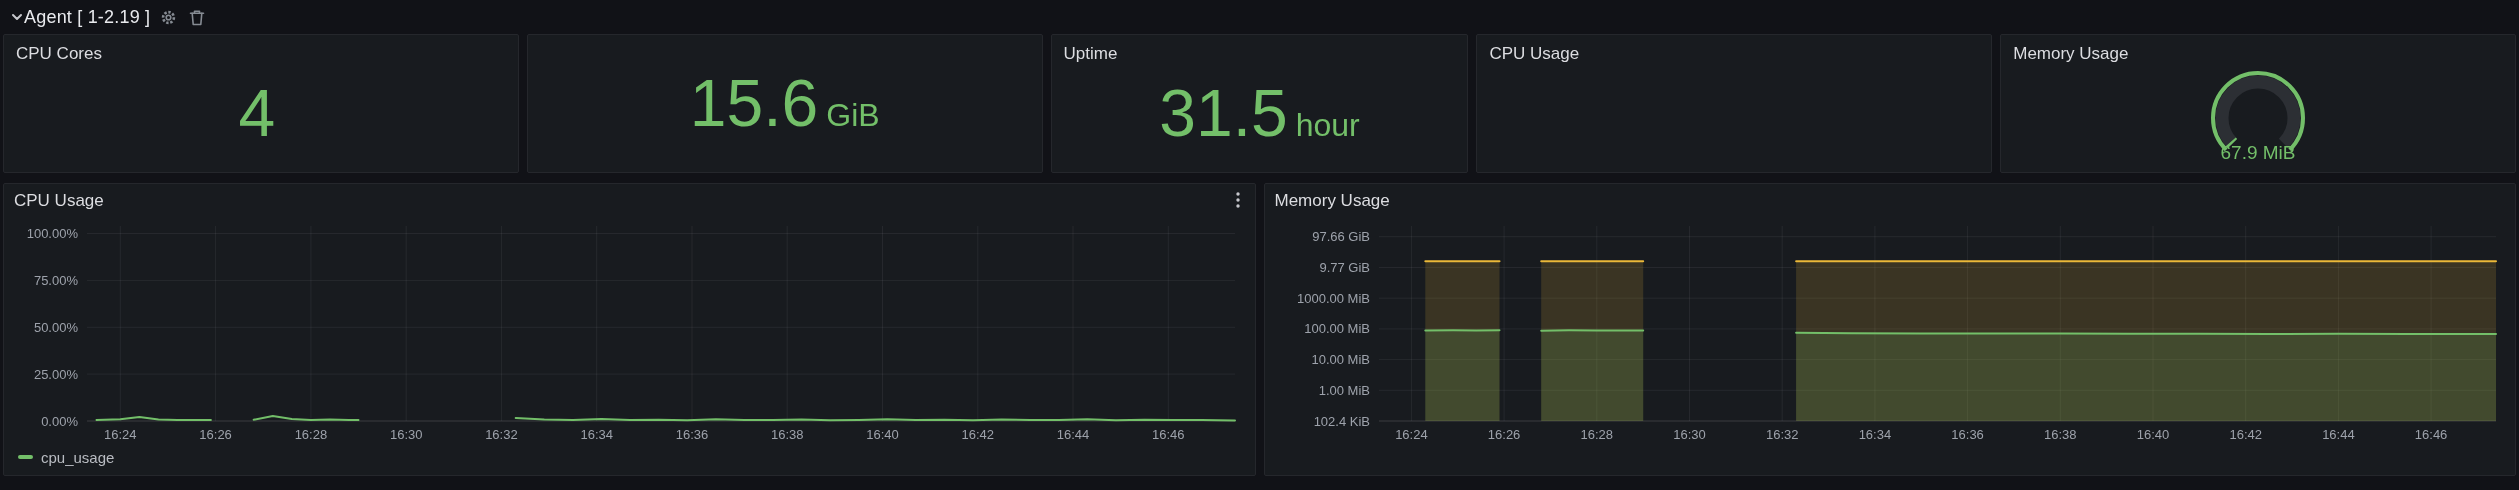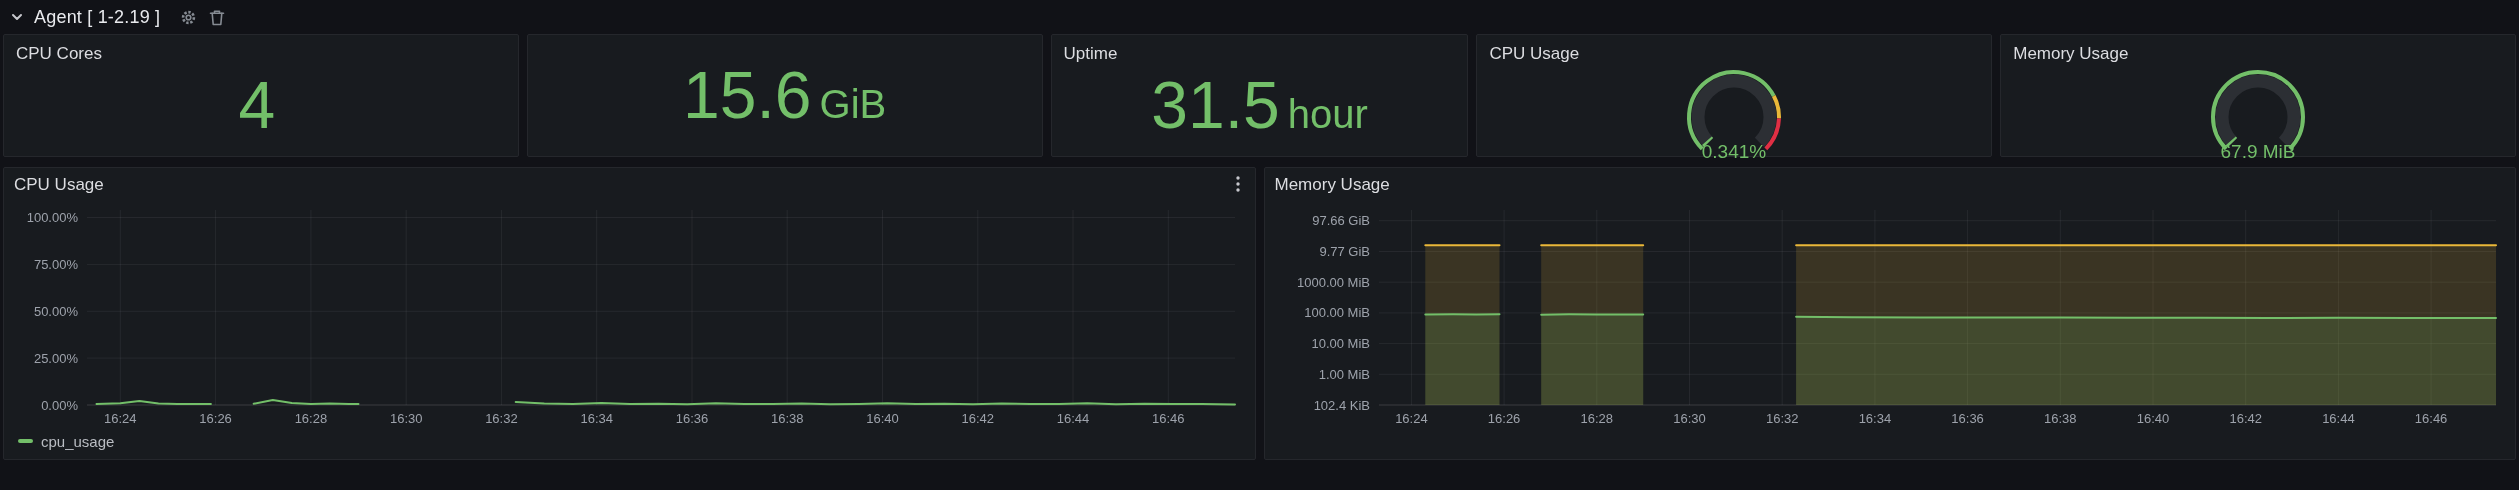"Agent [ 1-2.19 ]" .row-header { gap: 10px -> 0 }
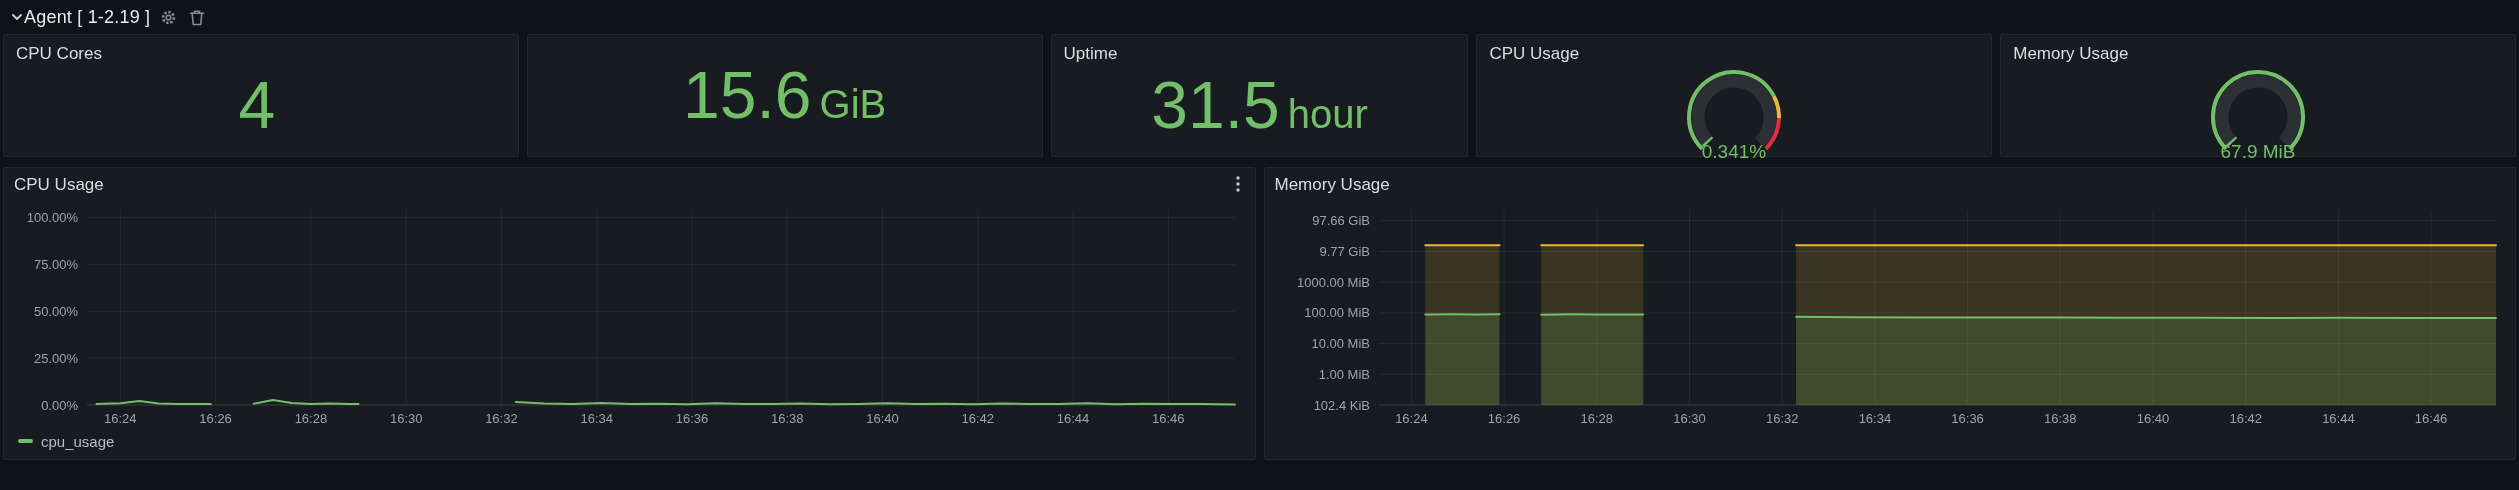"CPU Cores" .stats-row { height: 123px -> 139px }
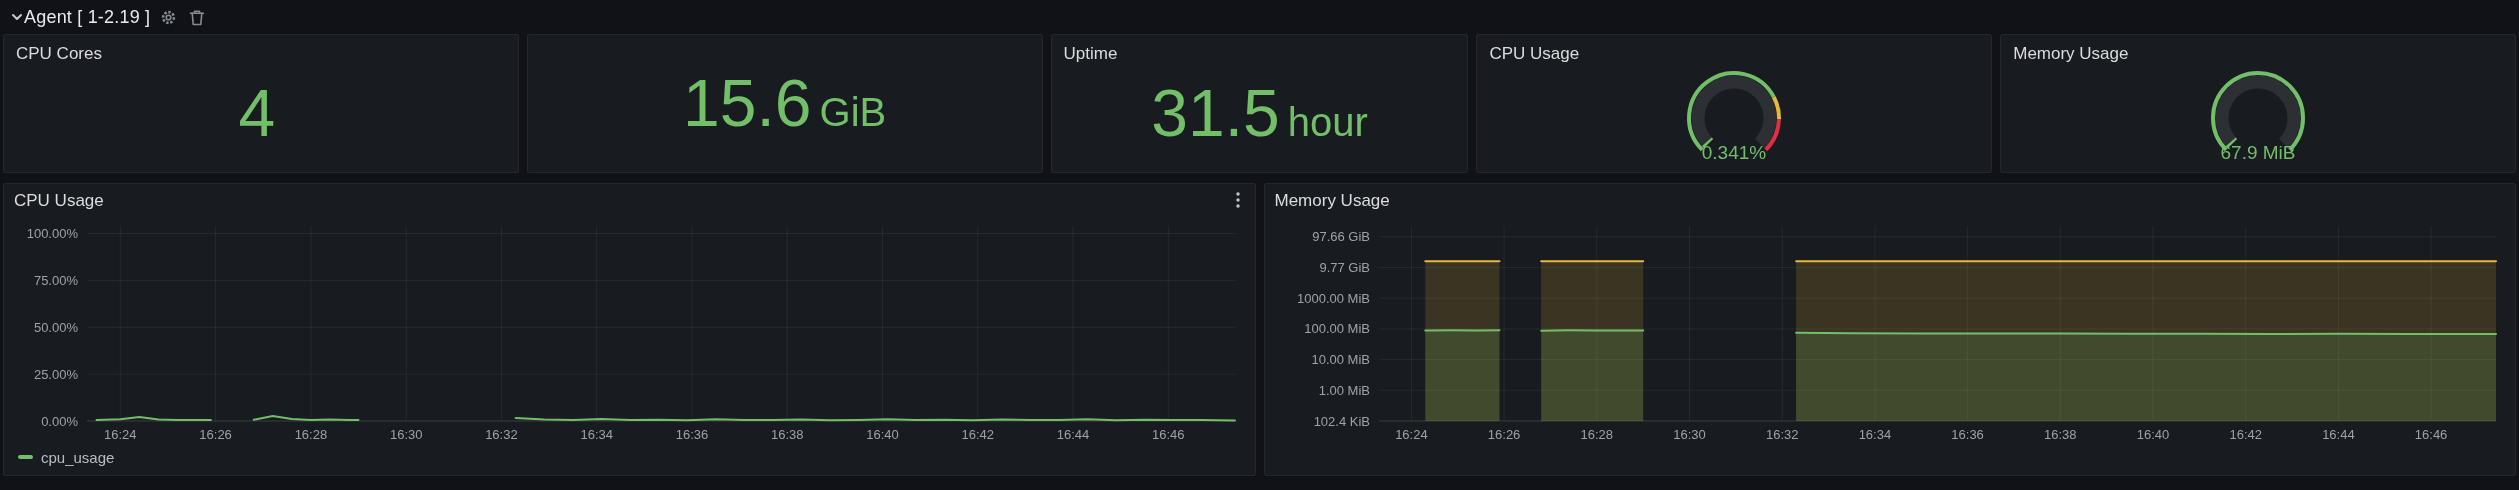"GiB" .stat-unit { font-size: 40px -> 32px }
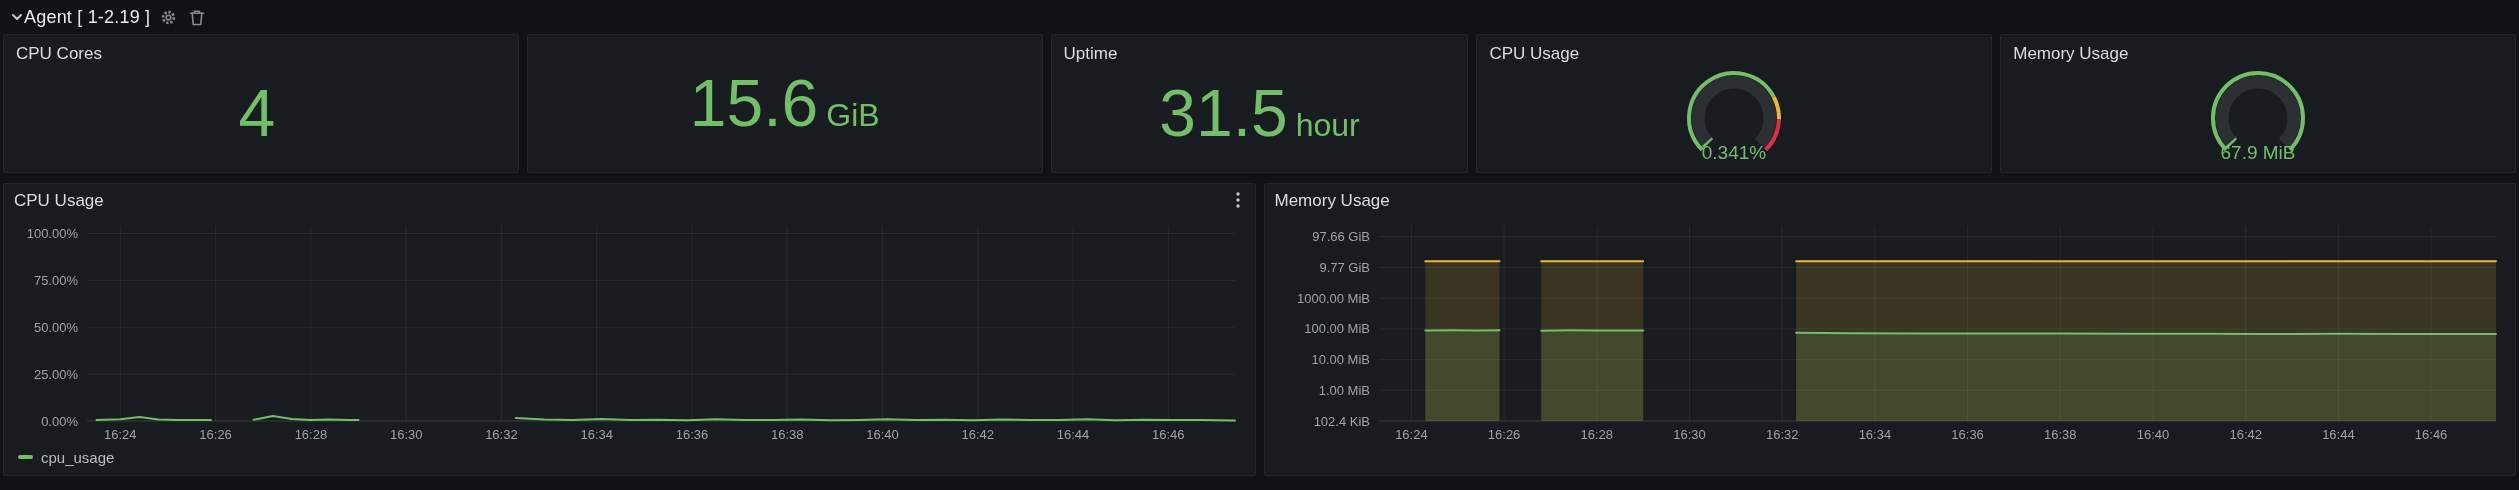"0.341%" div.gauge-wrap { html: <div> <svg> <path></path> <path></path> <path></path> <path></path> <path></path> <text>0.341%</text> </svg> </div> -> none }
